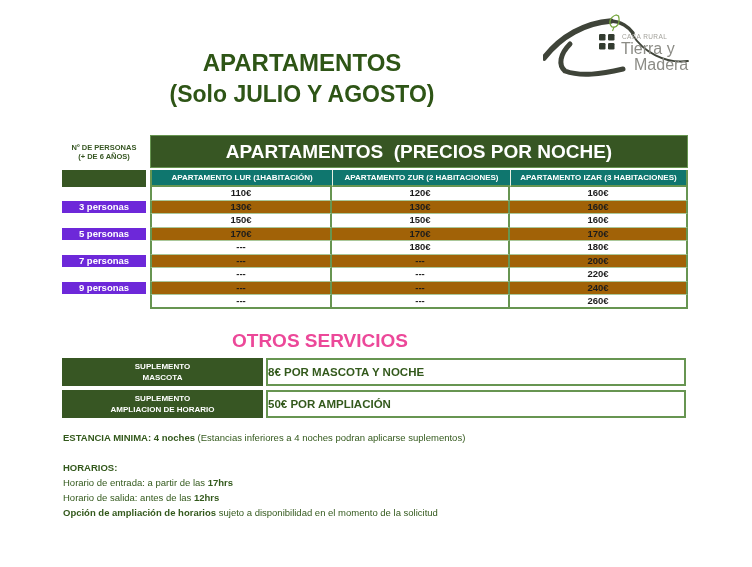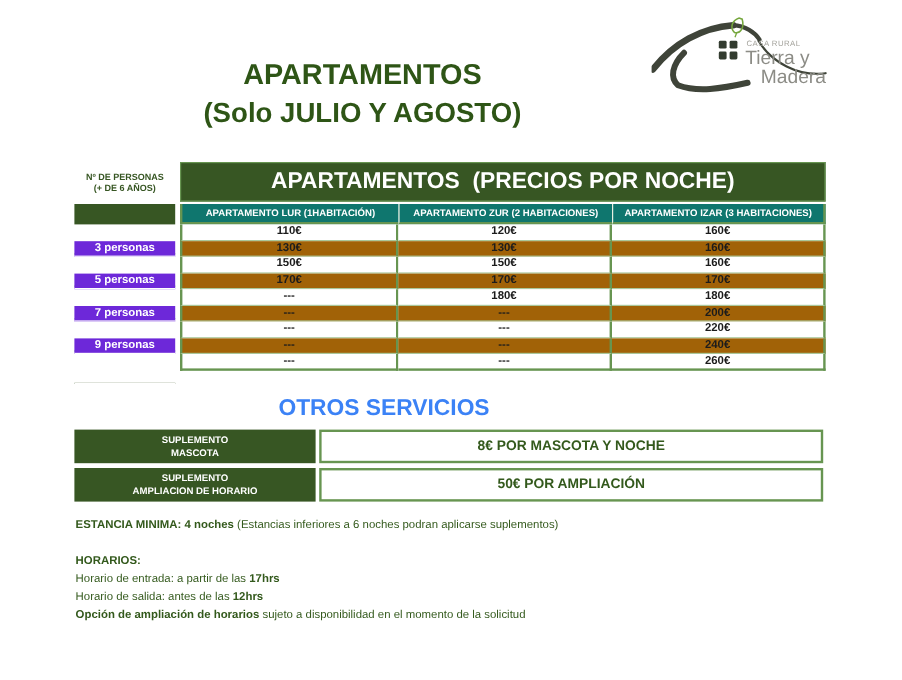"OTROS SERVICIOS" .otros-title { color: #3b82f6 -> #ec4899 }
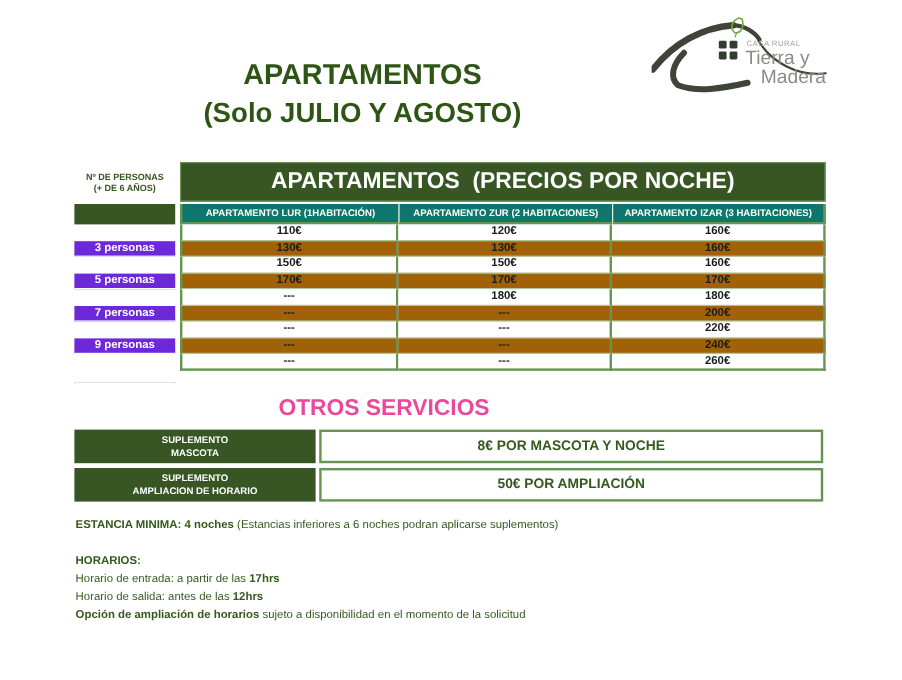"8€ POR MASCOTA Y NOCHE" .t2val { text-align: center -> left }
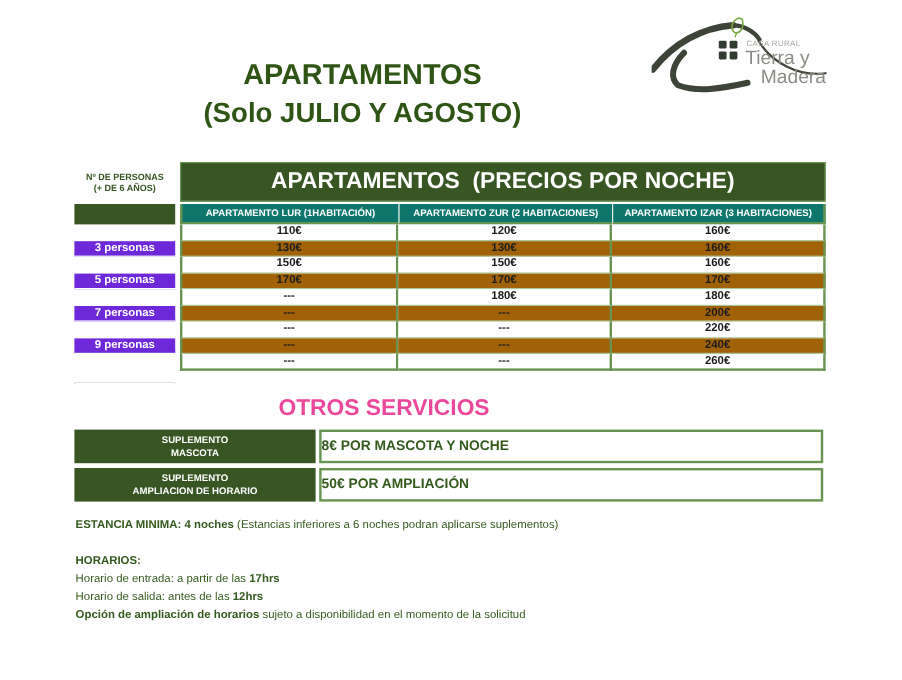"(Estancias inferiores a 6 noches" span { text: 6 -> 4 }
